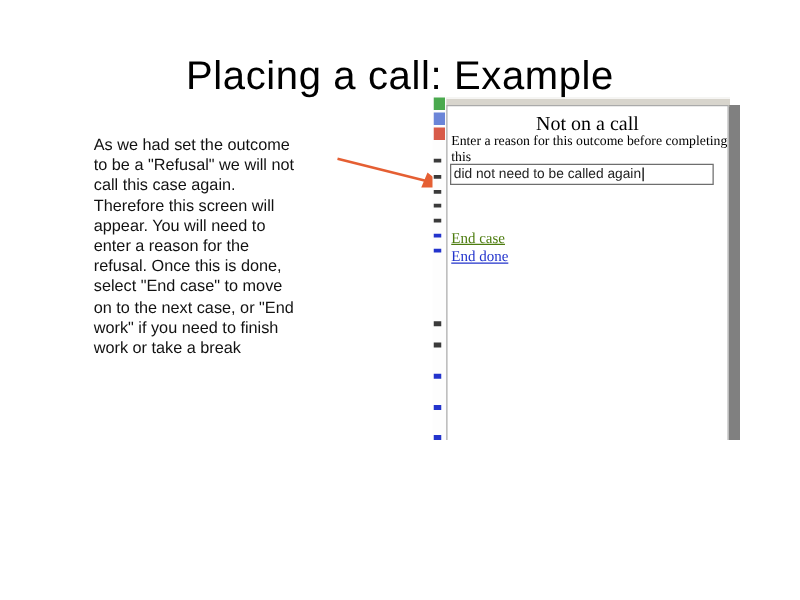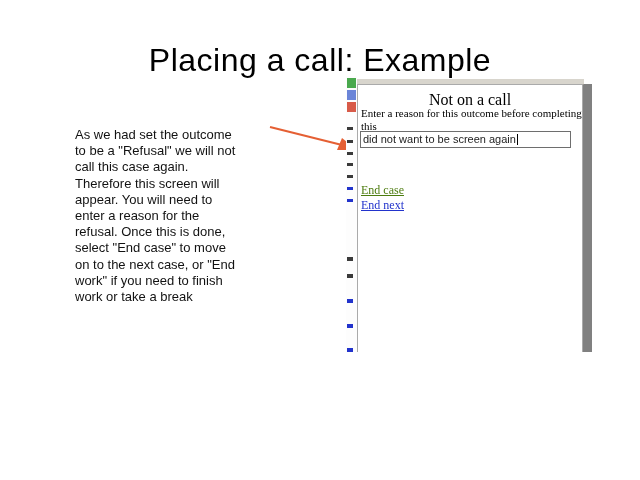"As we had set the" .body-text { top: 127px -> 108px }
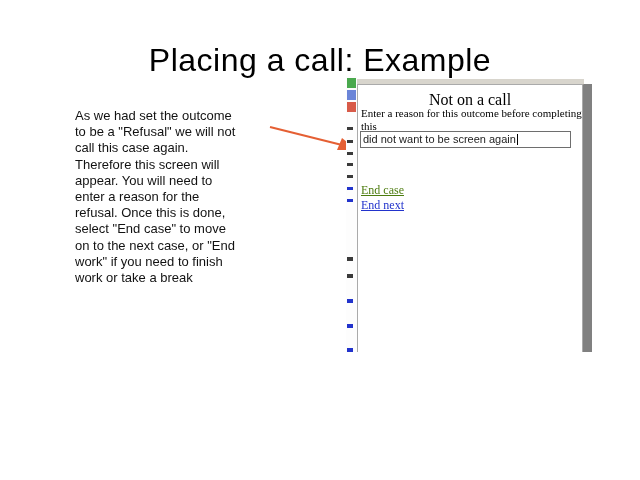"did not want to be" span { text: want to be screen -> need to be called }
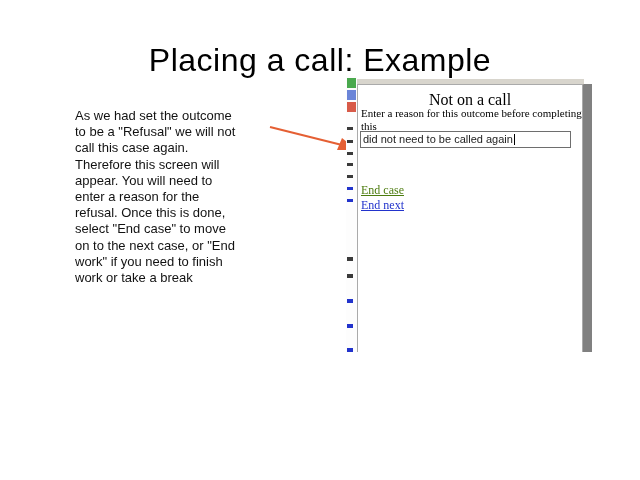"End next" a { text: next -> done }
